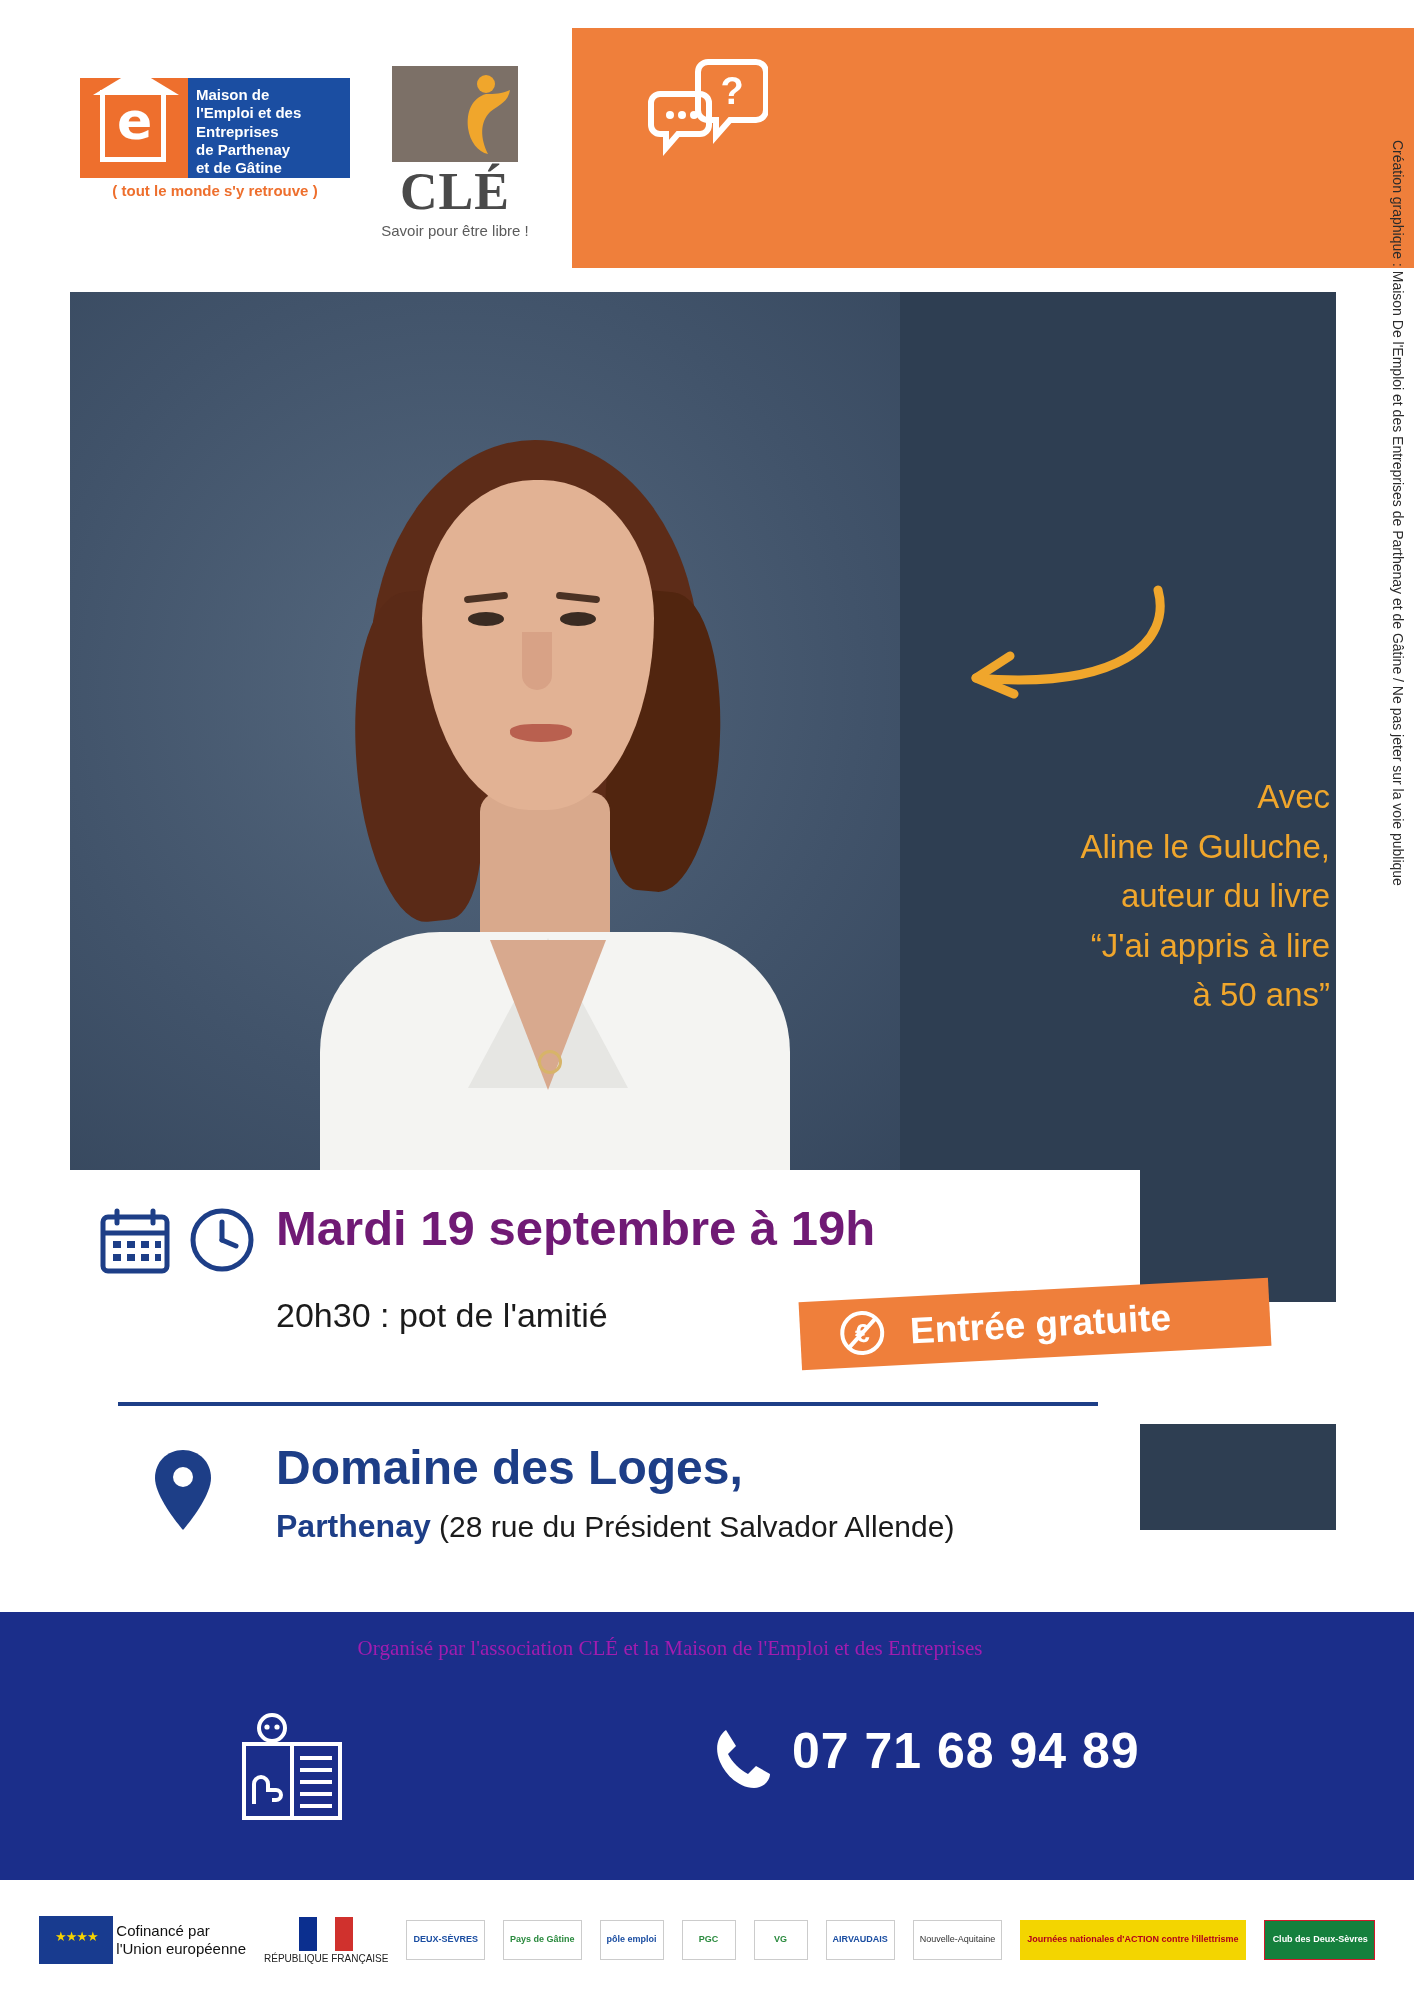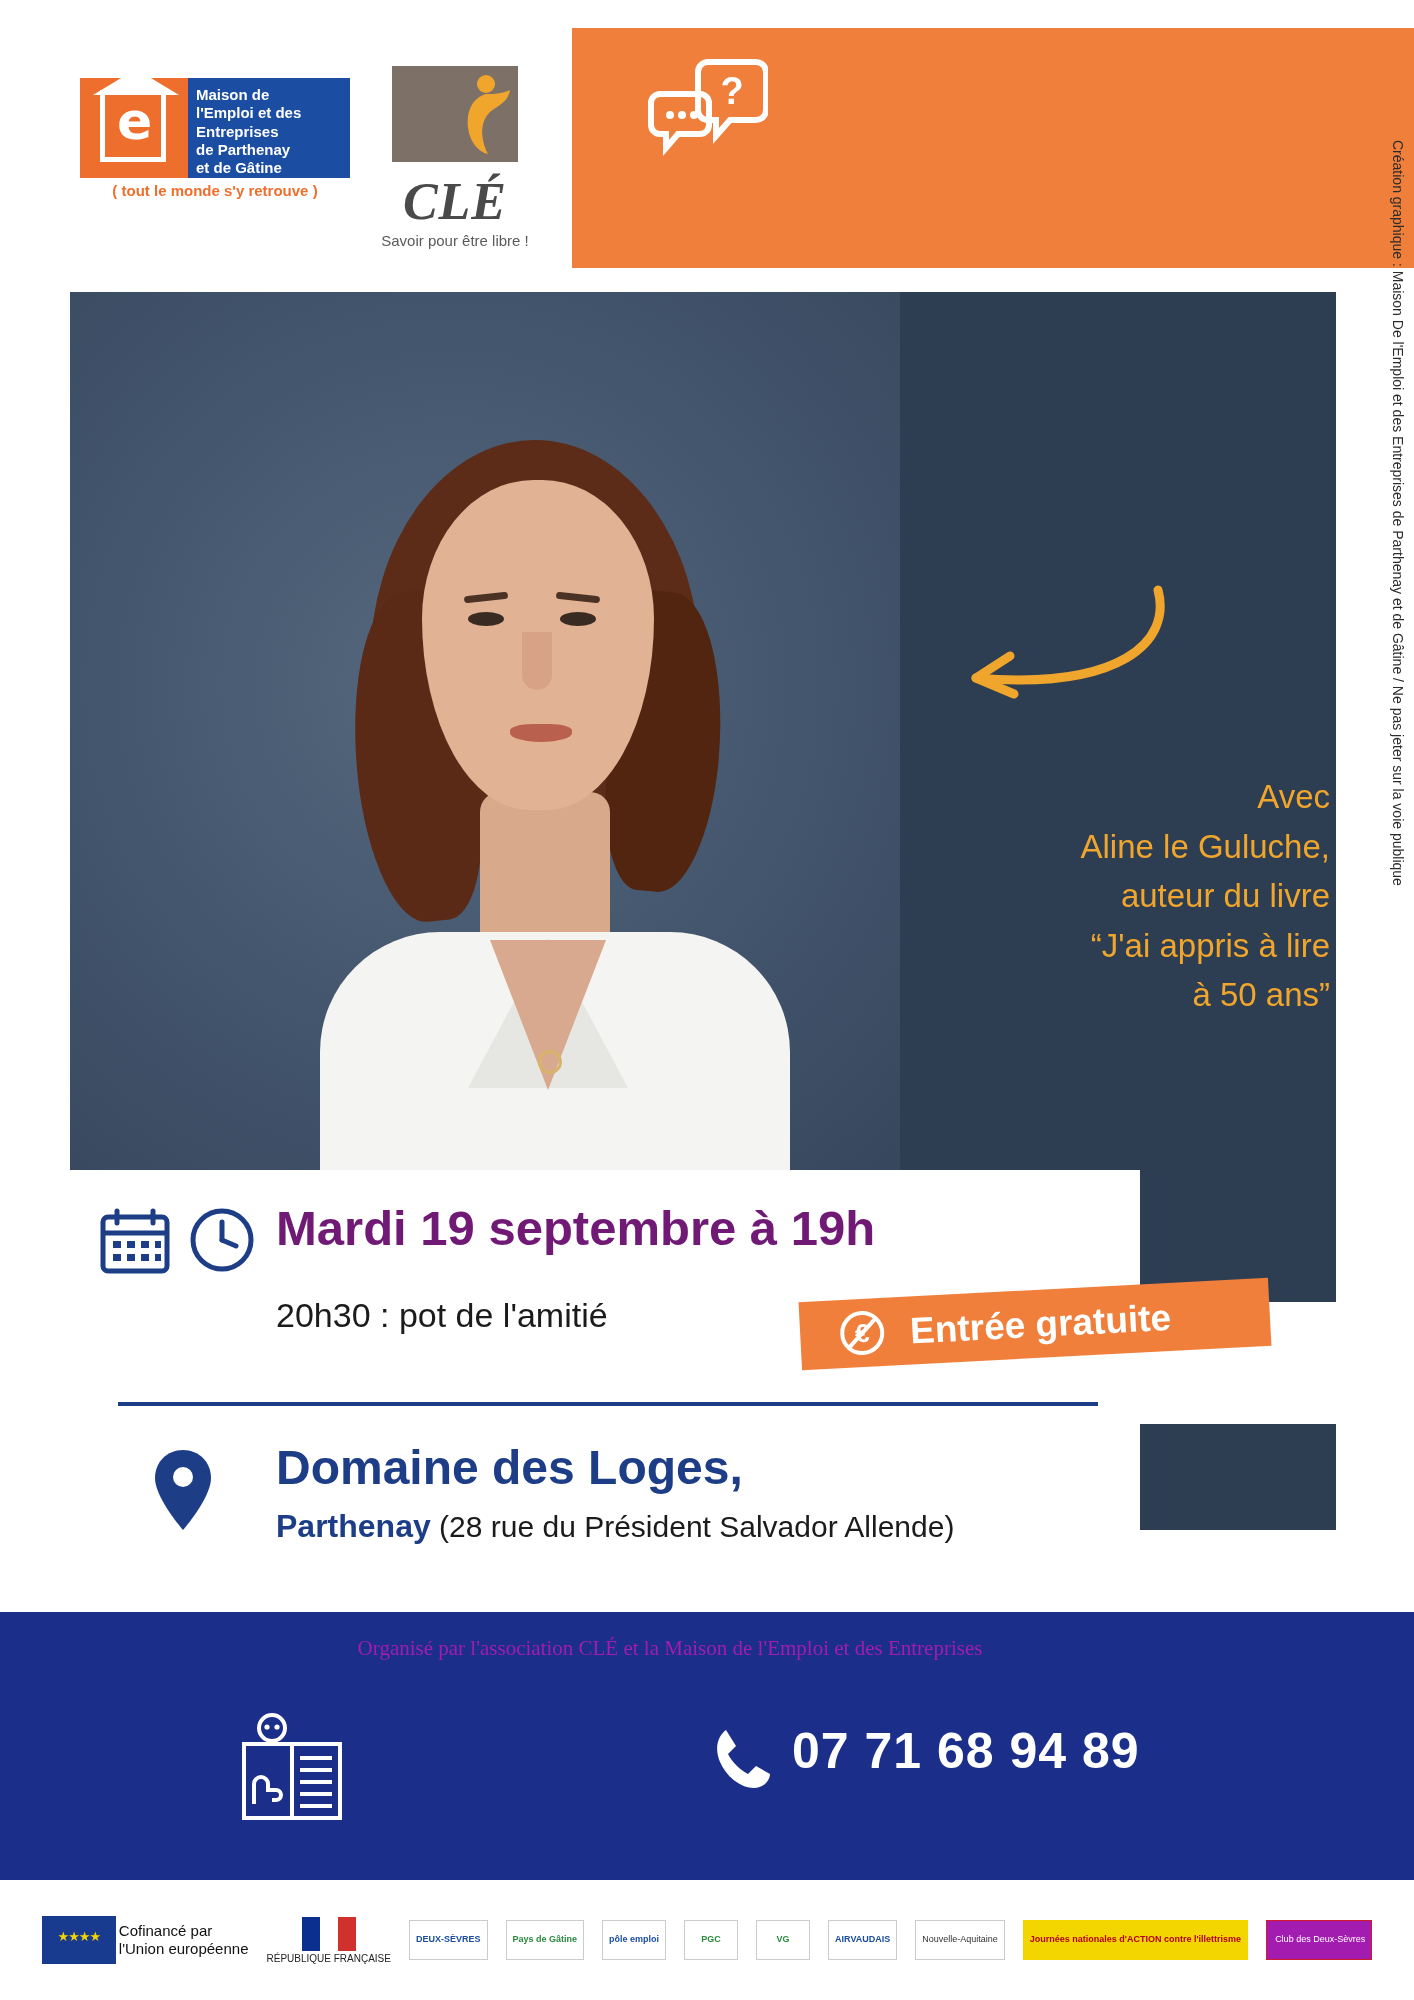"CLÉ" .logo-cle .word { font-style: italic -> none; margin-top: 14px -> 4px }
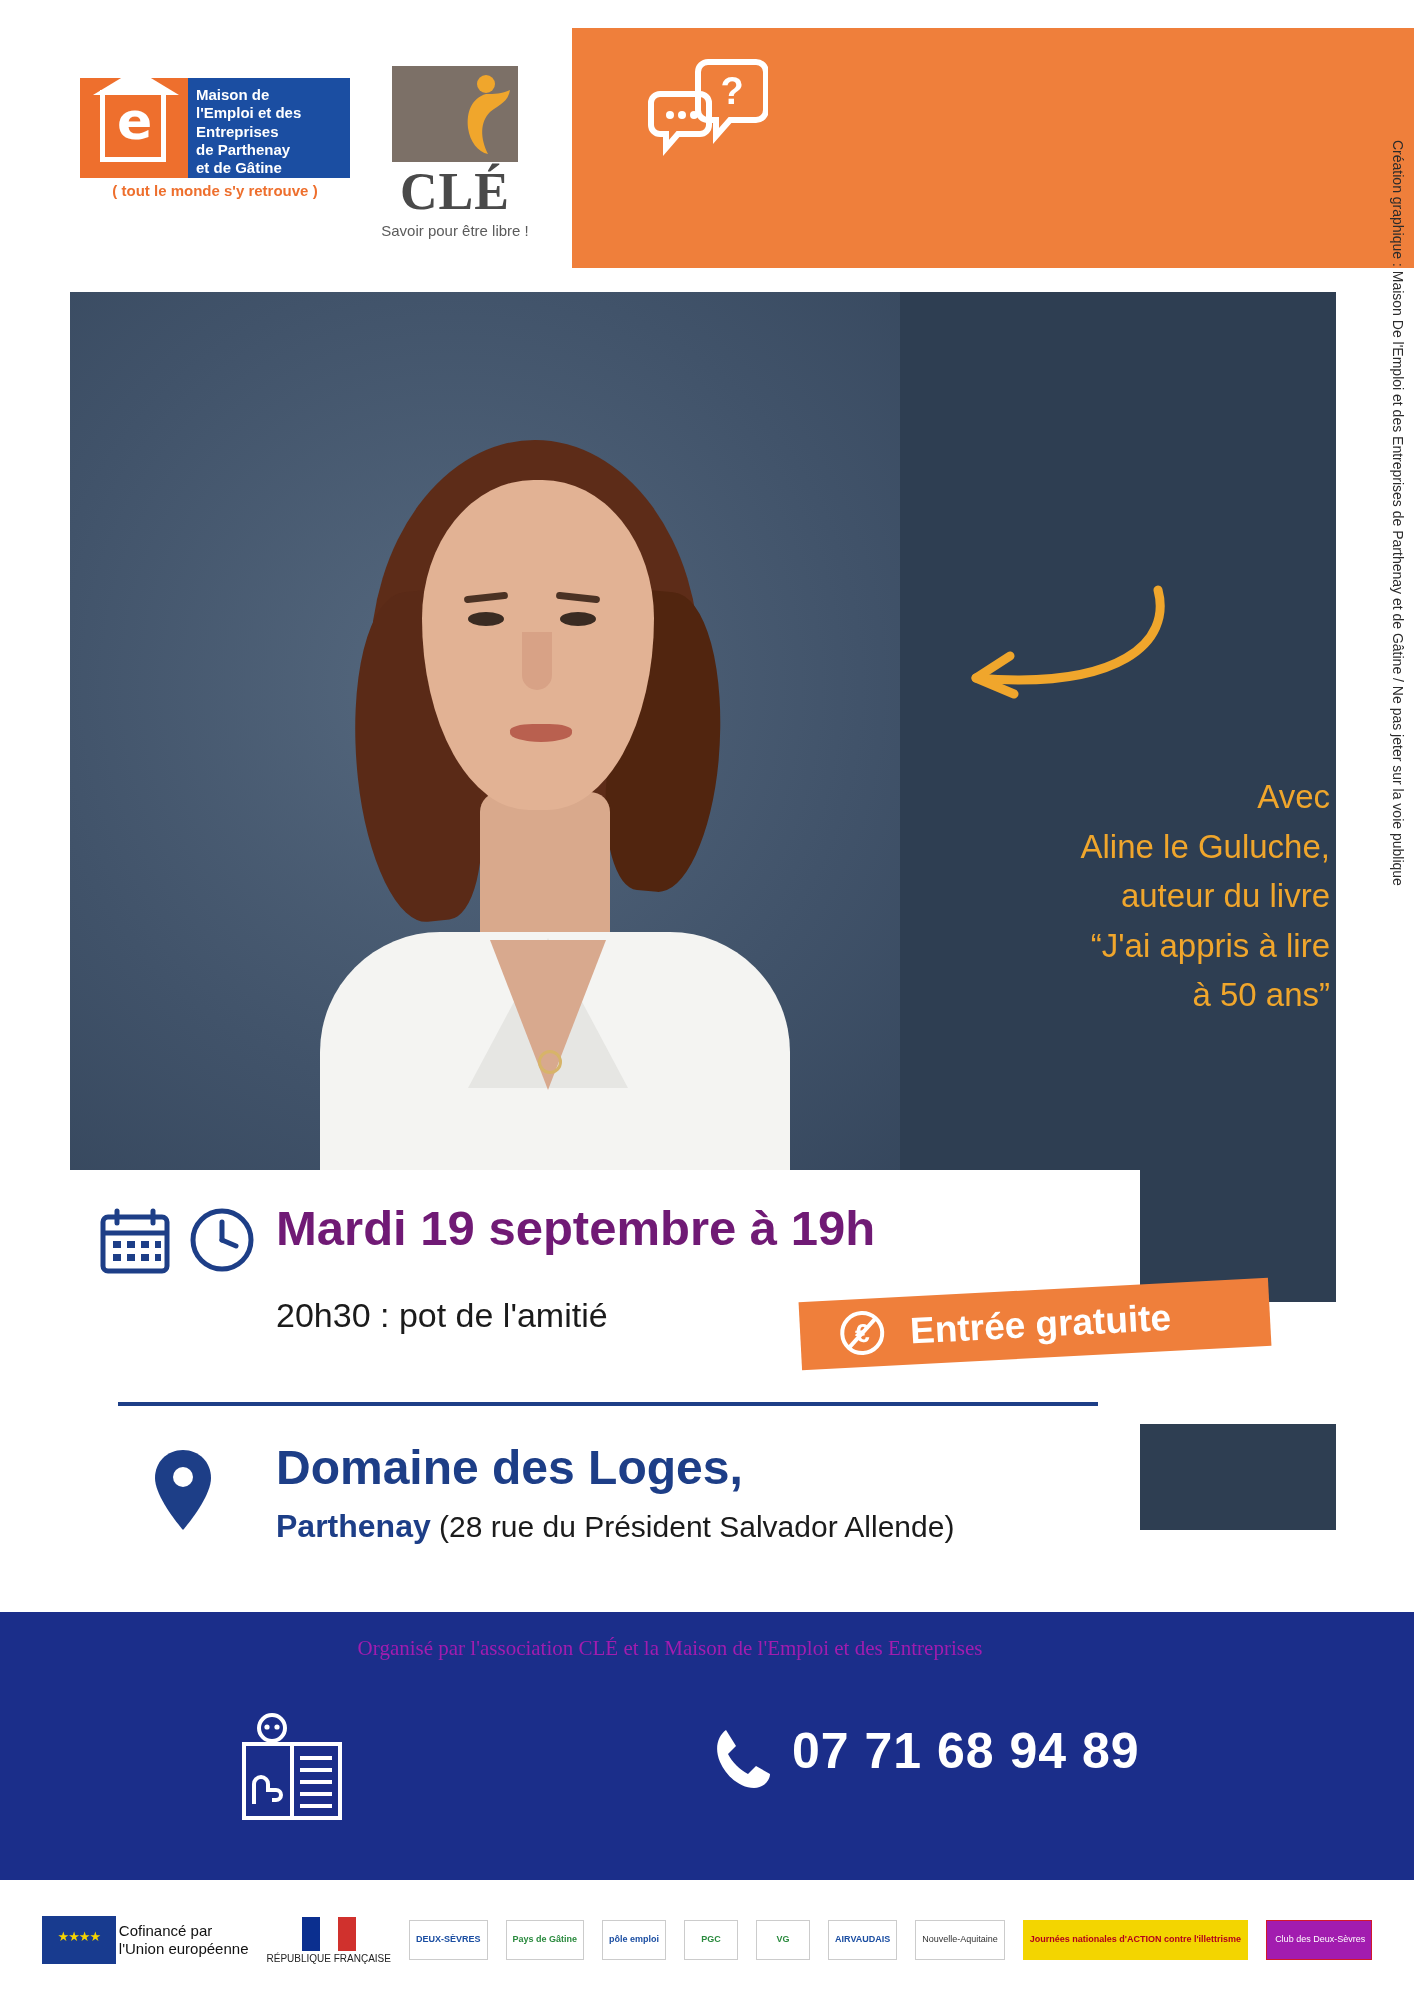"Club des Deux-Sèvres" .logo-red { background: #a21caf -> #15803d; font-weight: normal -> bold }
